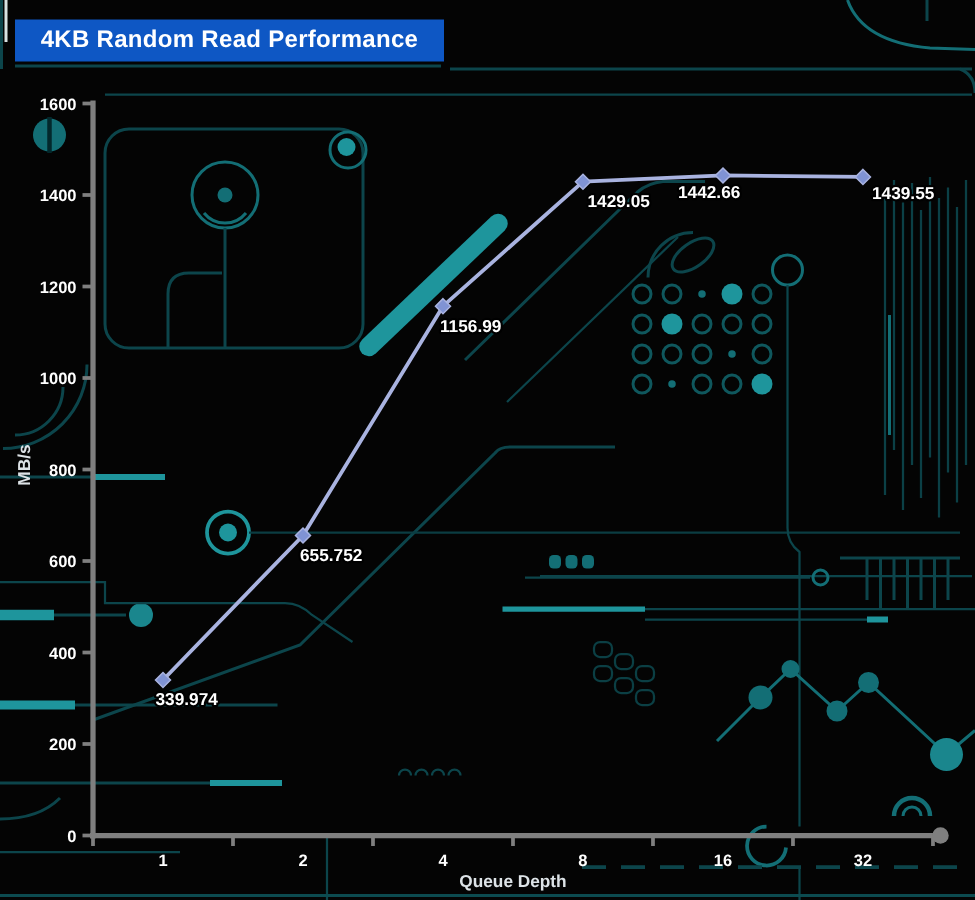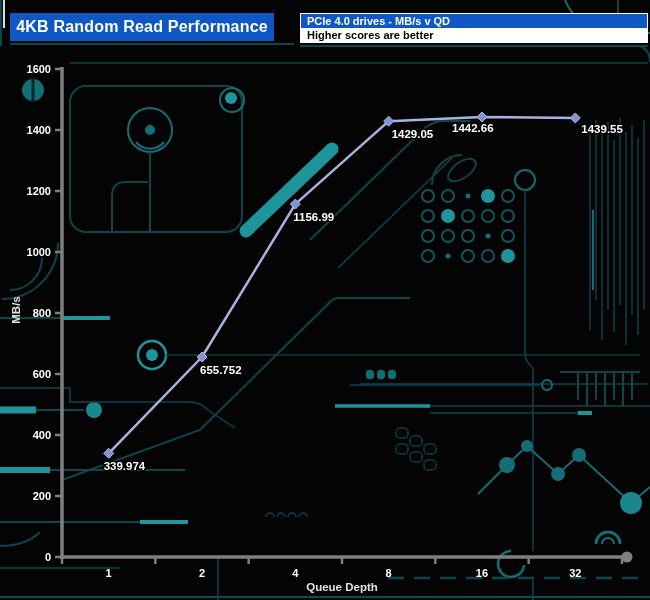"4KB Random Read Performance" .title-banner { width: 264px -> 286px }
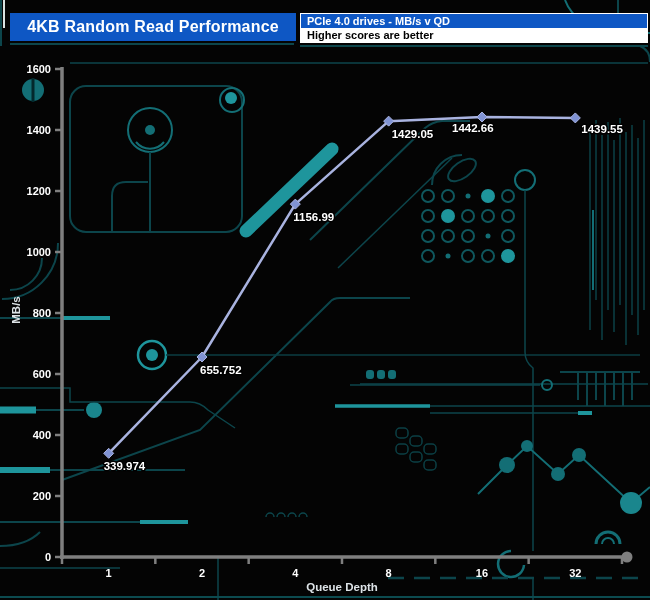"PCIe 4.0 drives - MB/s" div.subtitle-box { html: <div> <div>PCIe 4.0 drives - MB/s v QD</div> <div>Higher scores are better</div> </div> -> none }
